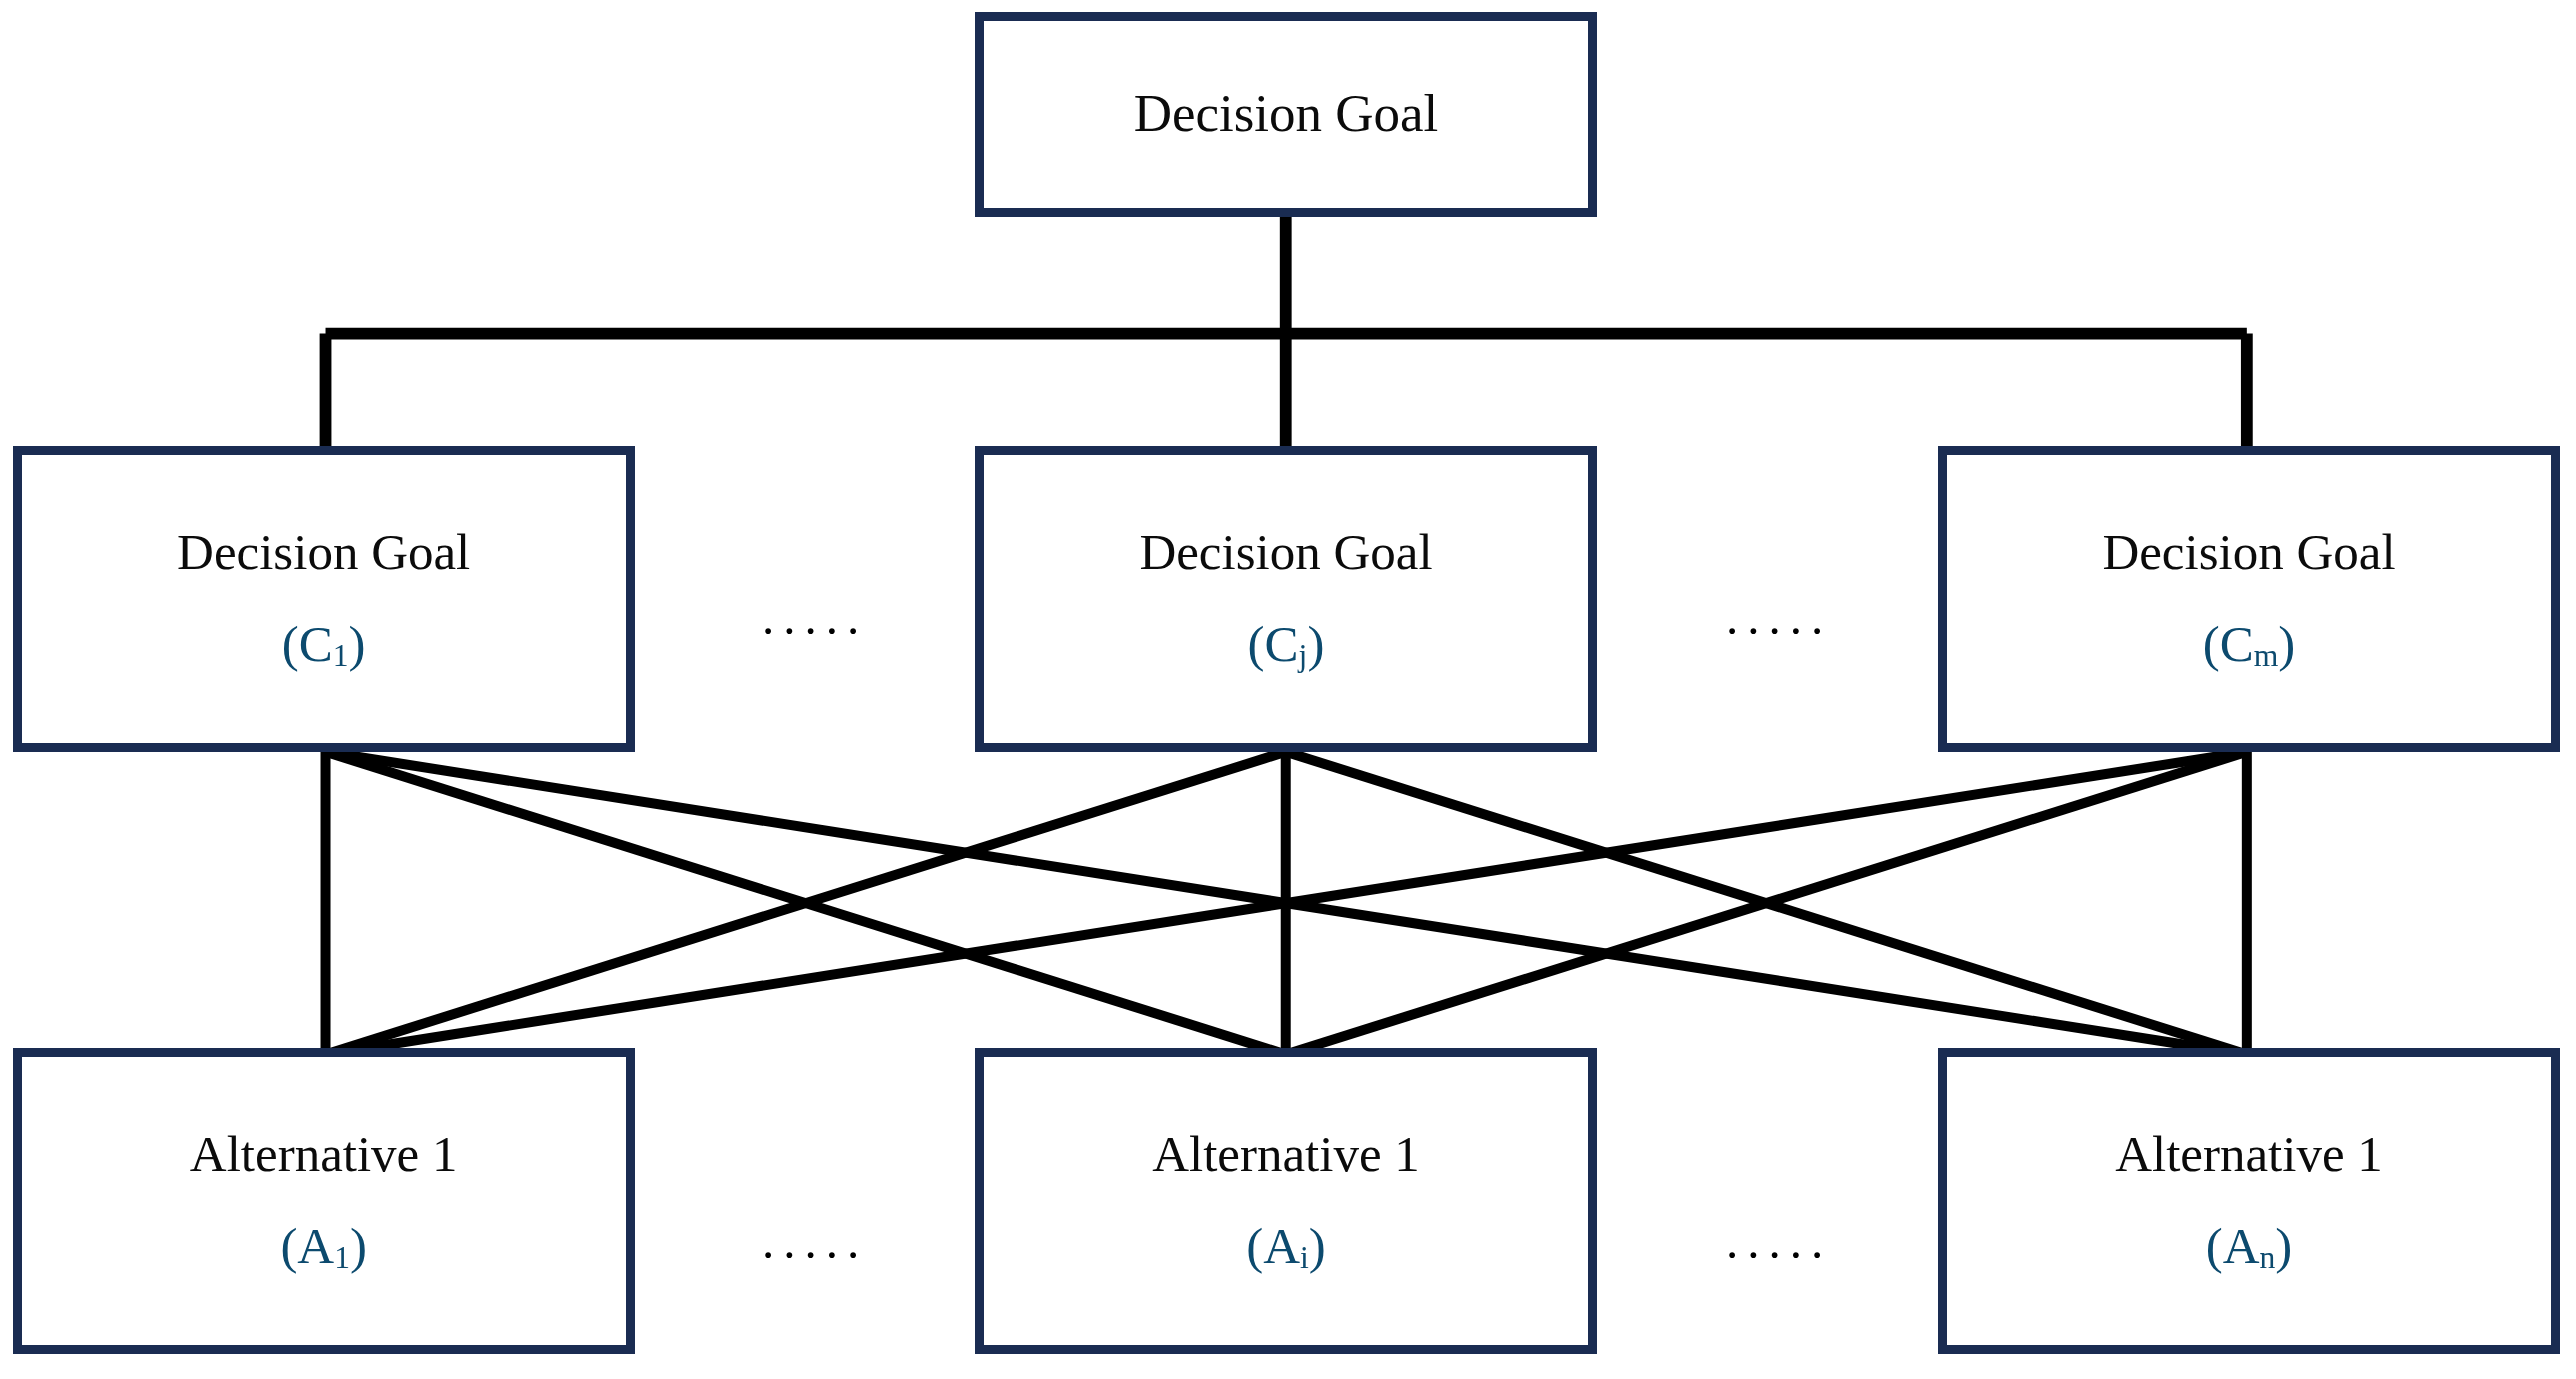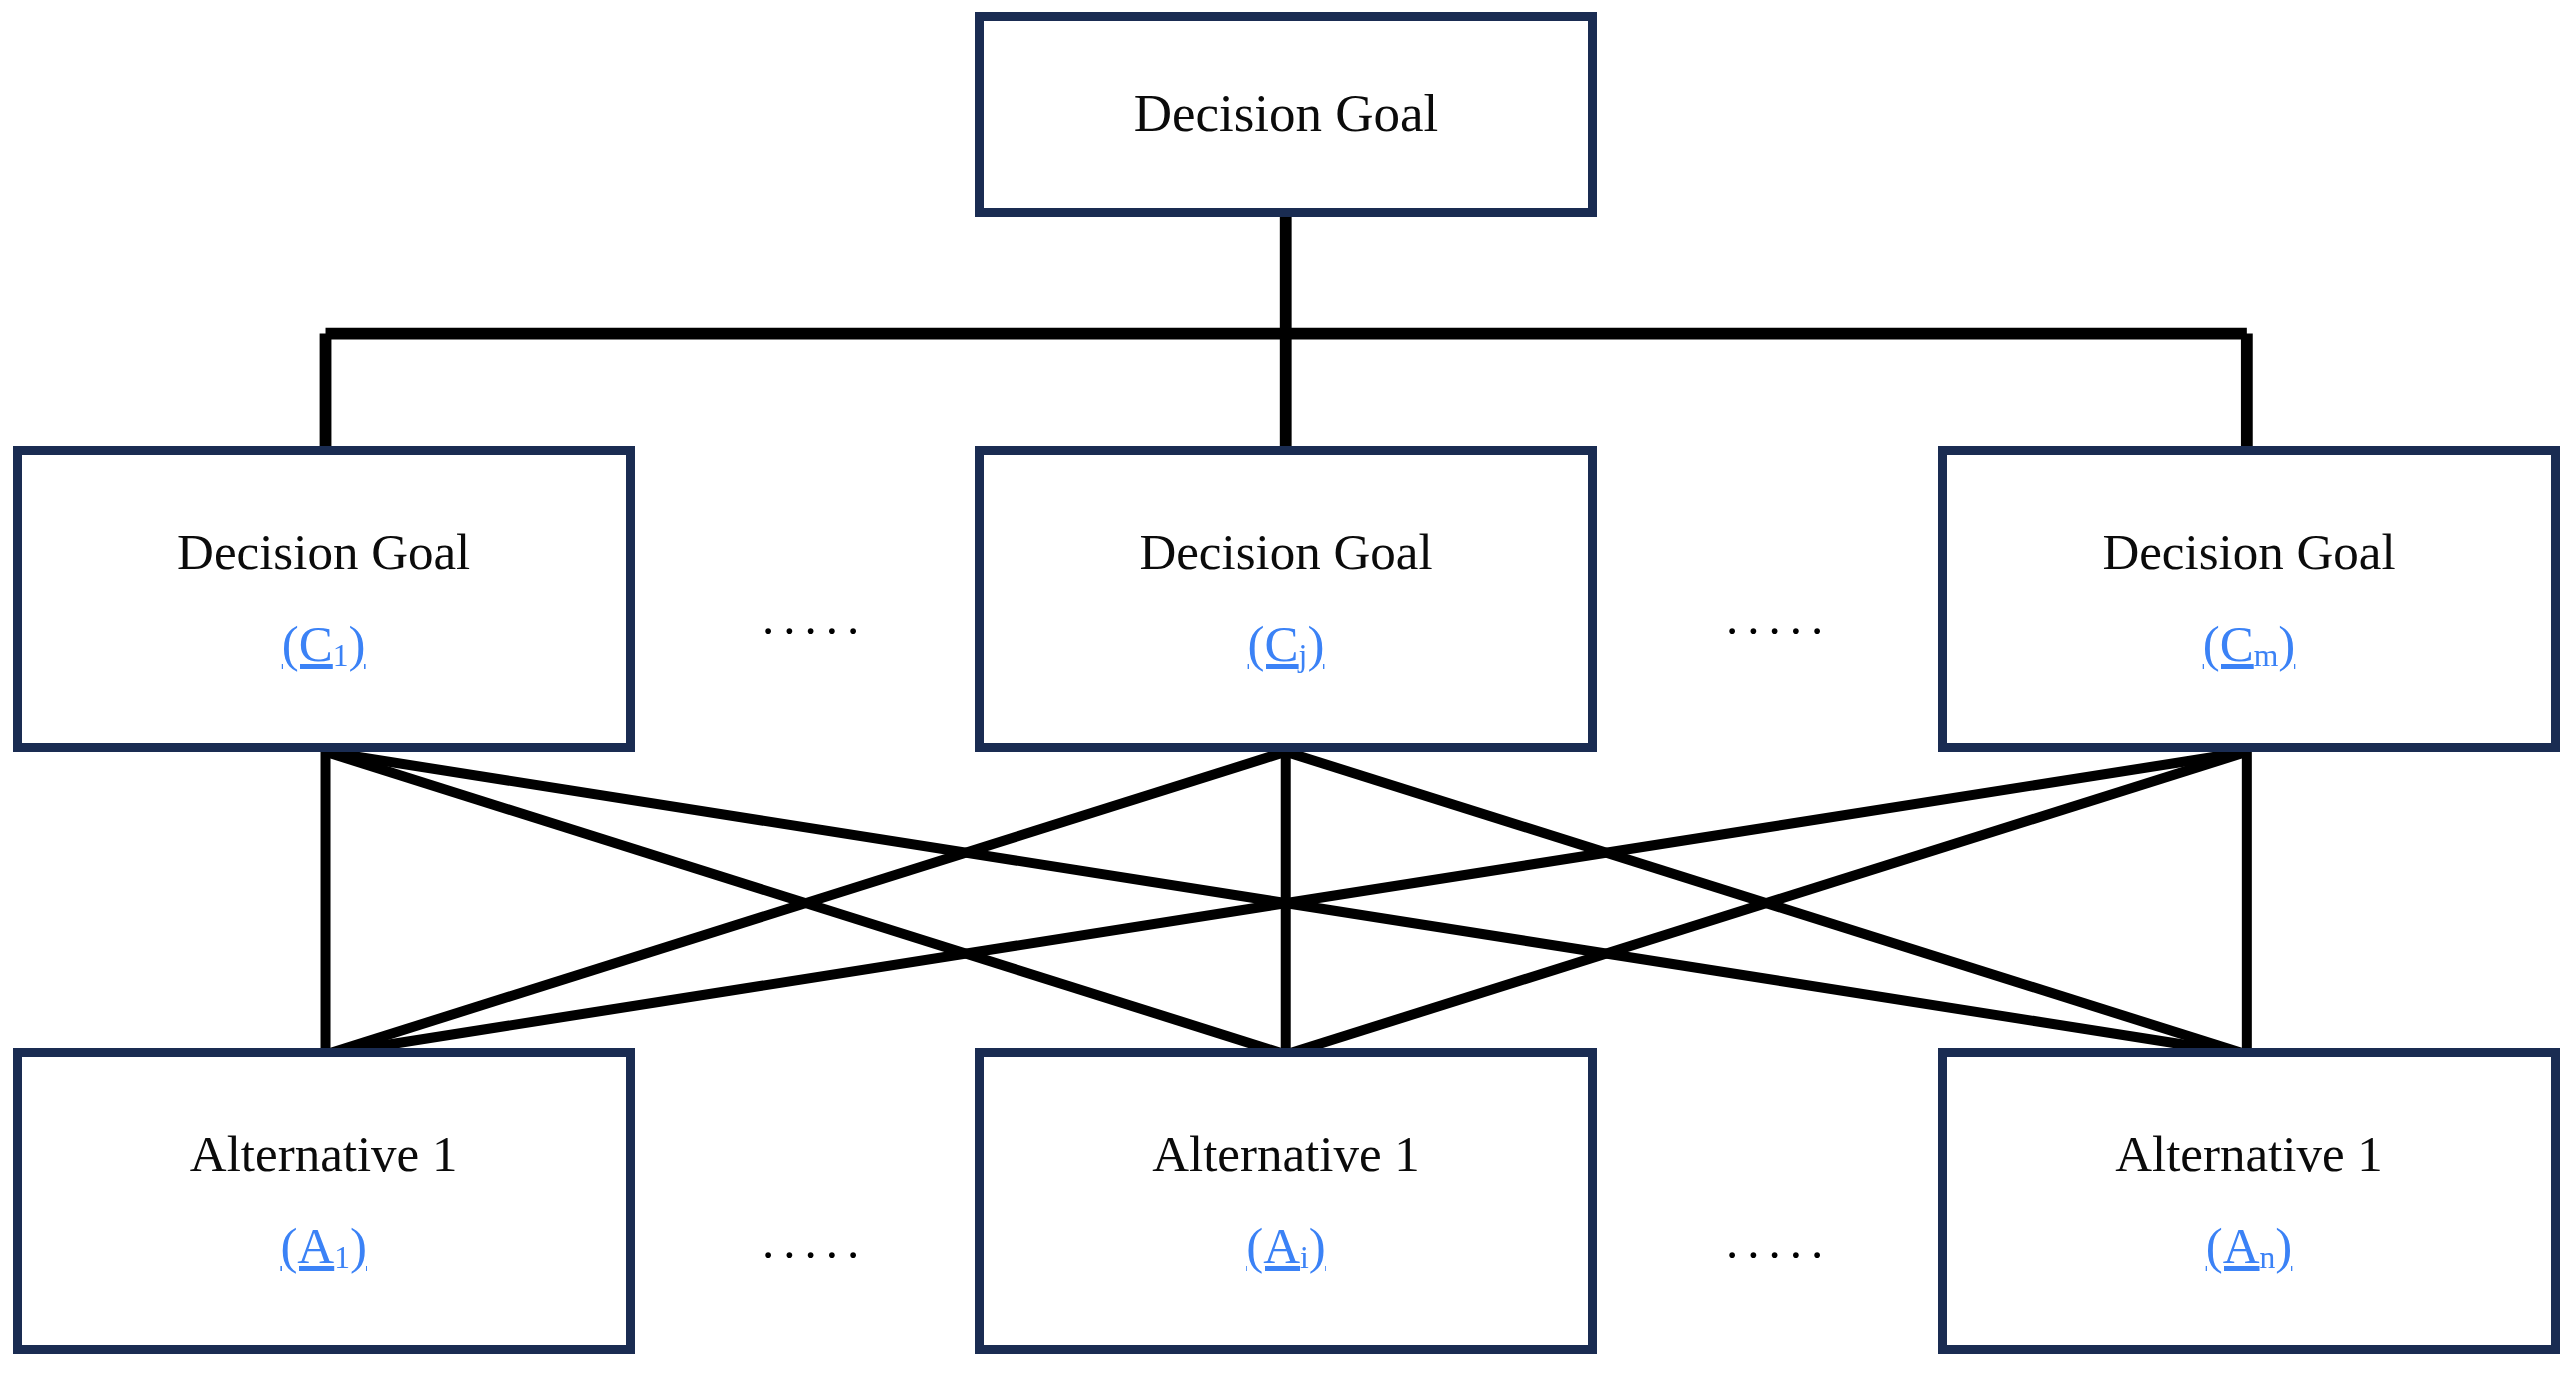"(C1)" .node-sub { color: #3b82f6 -> #0c4a6e; text-decoration: underline -> none }
